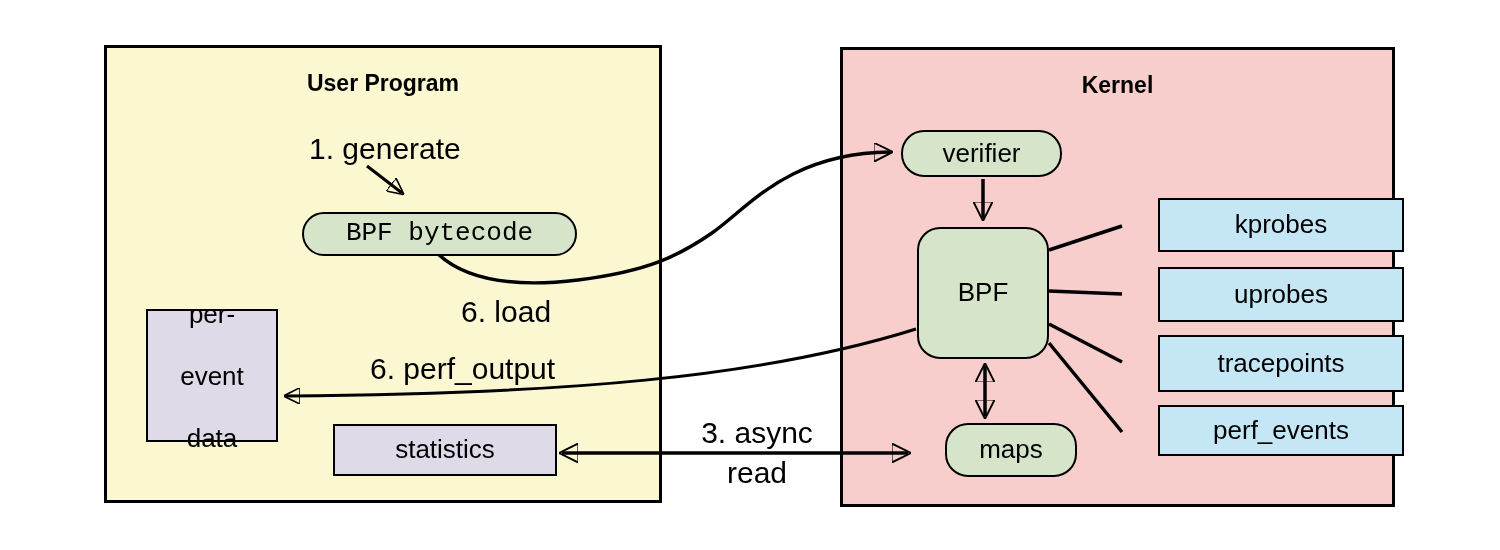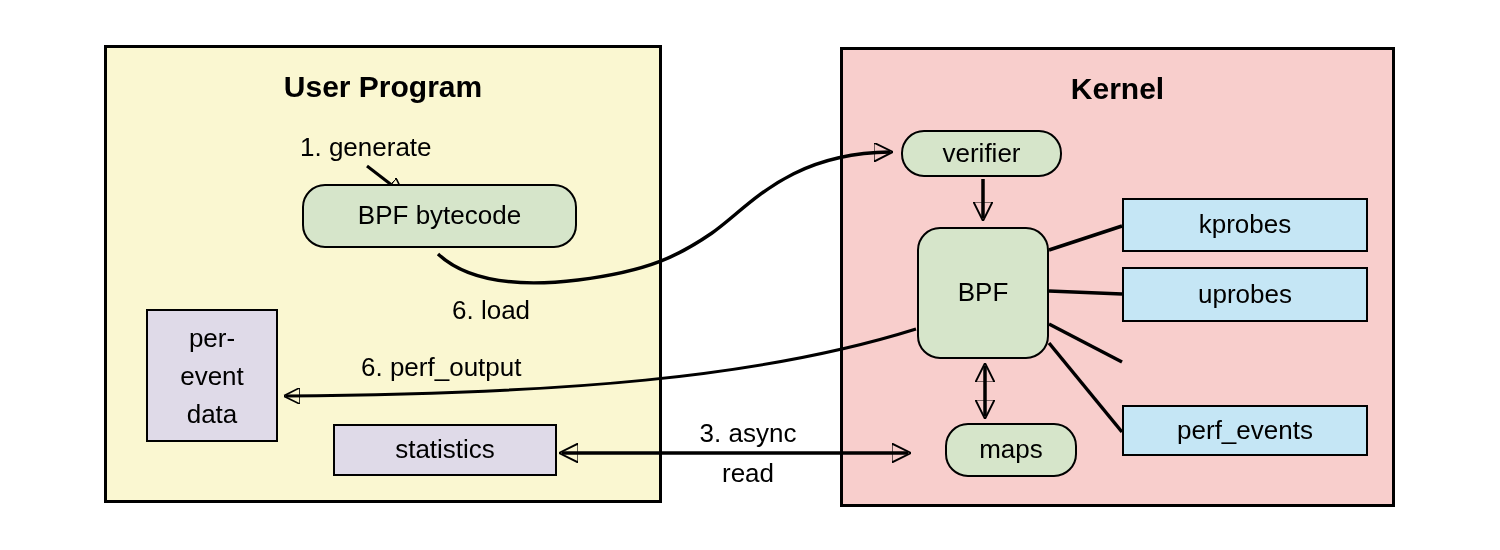"User Program" .panel-title { font-size: 30px -> 23px }
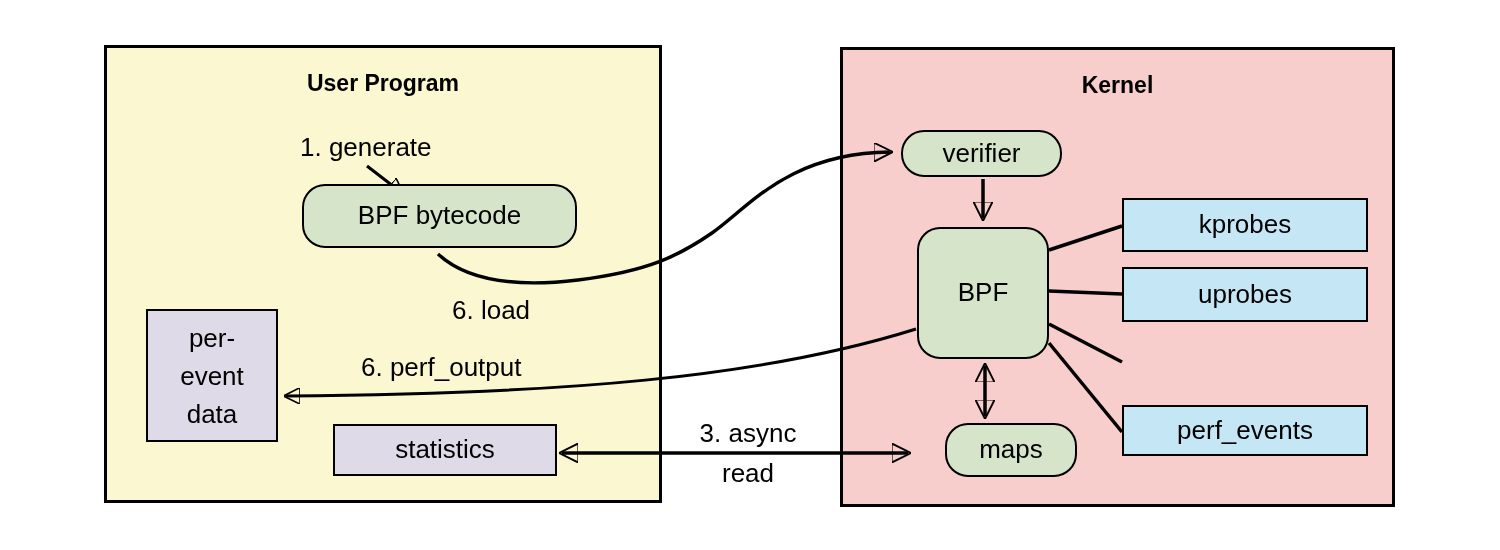"1. generate" .flow-label { font-size: 26px -> 30px; margin-left: none -> 9px }
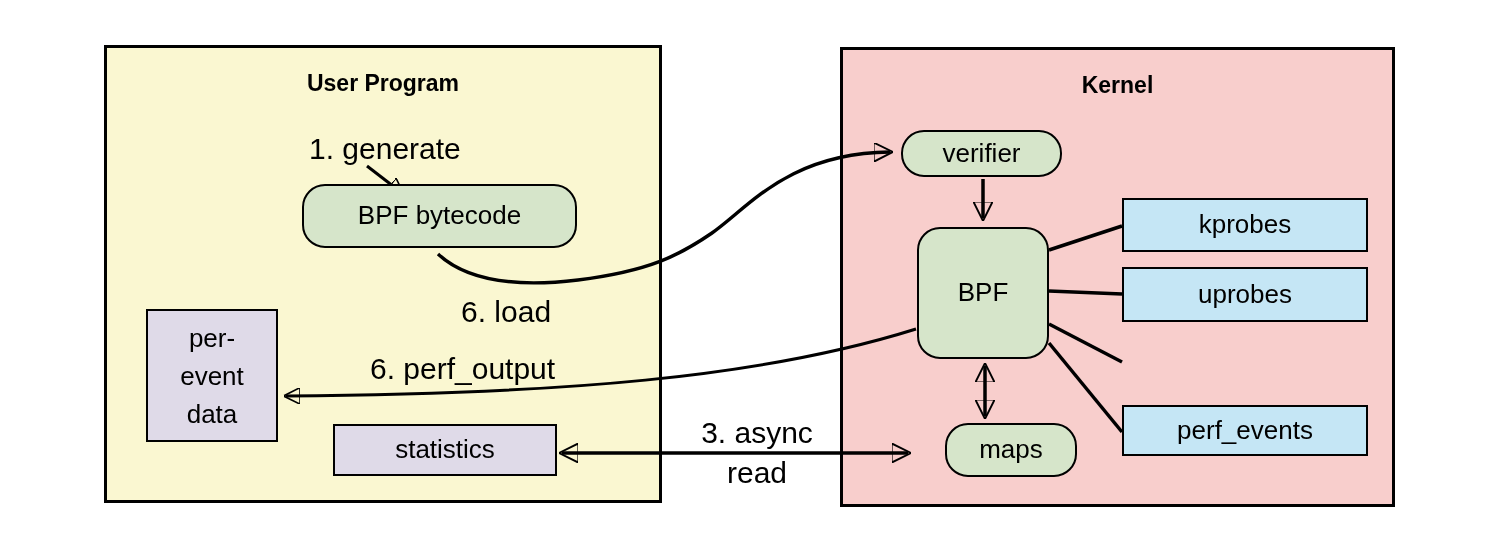"BPF bytecode" #bpf-bytecode-box { font-family: none -> Liberation Mono, monospace; height: 64px -> 44px; top: 184px -> 212px }
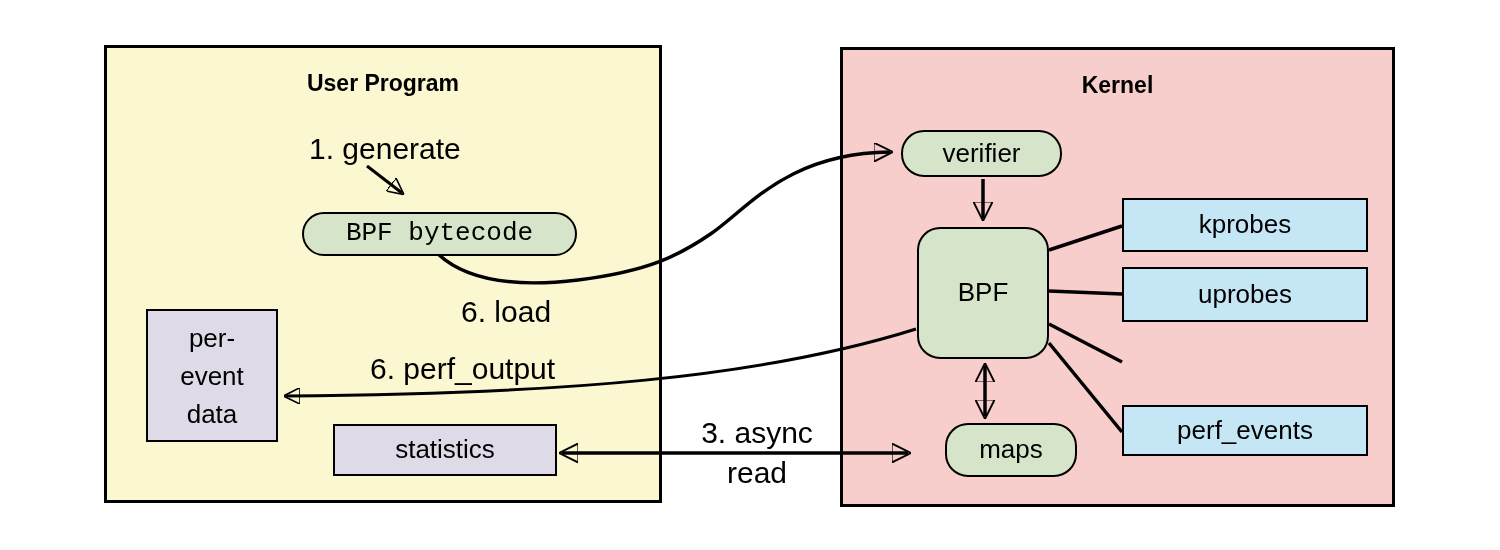"kprobes" .blue { margin-left: none -> 36px }
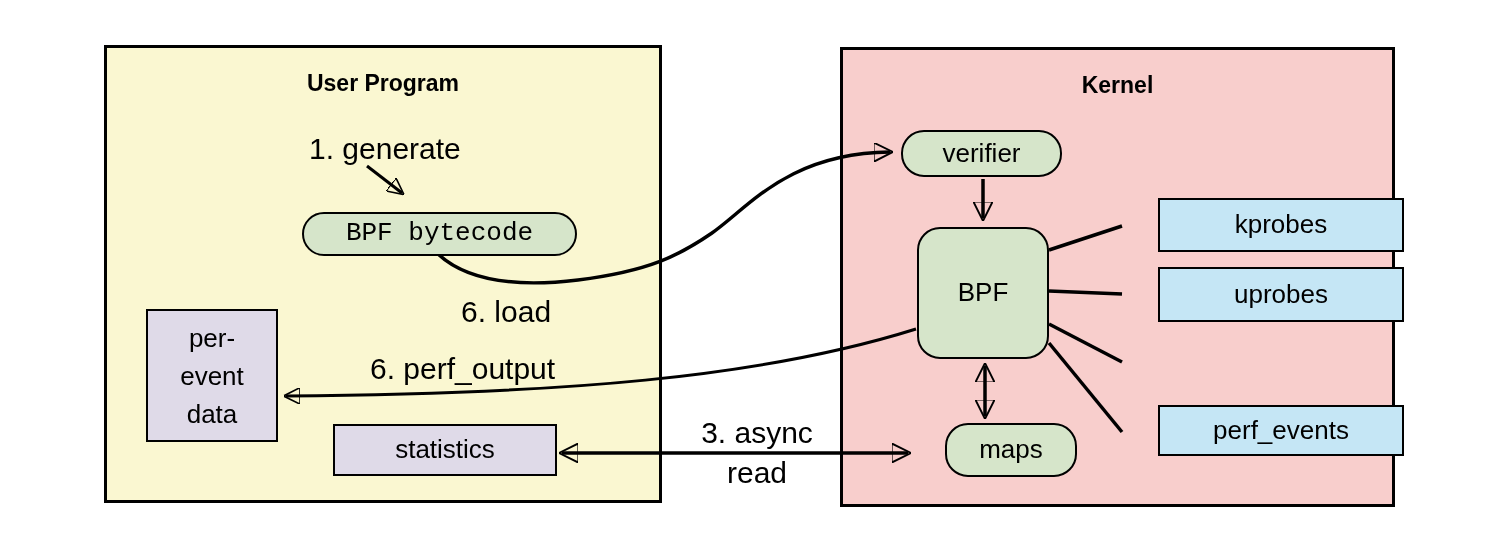"per-" .purple { gap: none -> 24px }
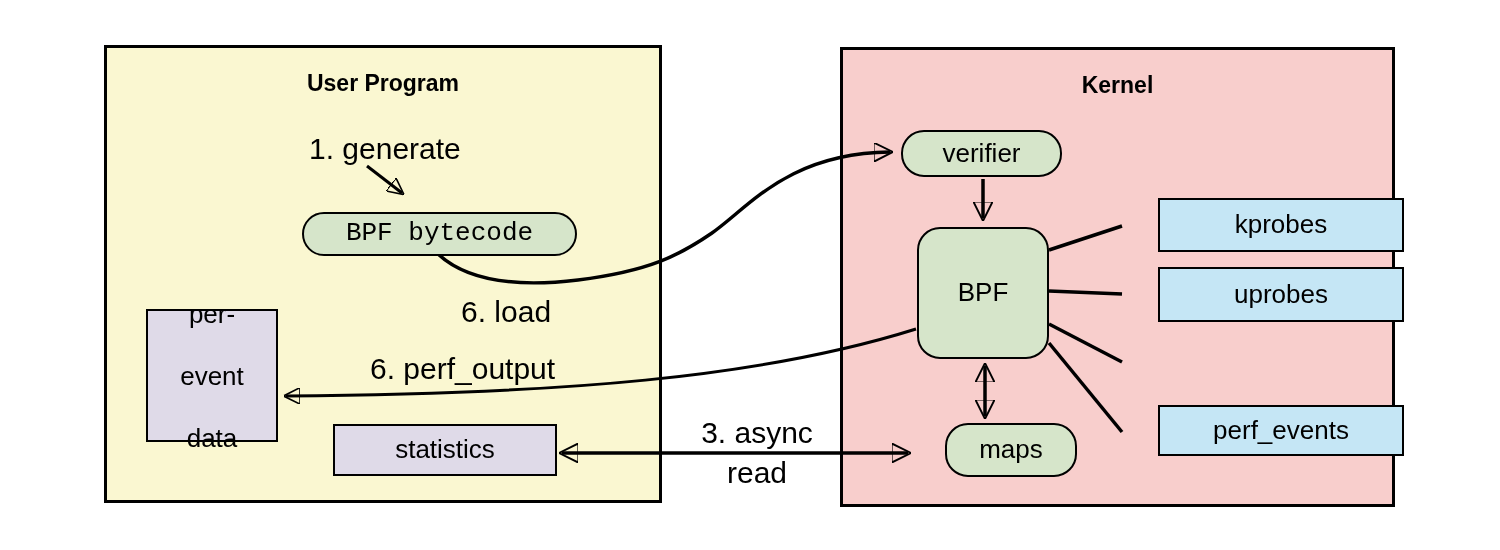"tracepoints" div.node { html: none -> <div> <span>tracepoints</span> </div> }
